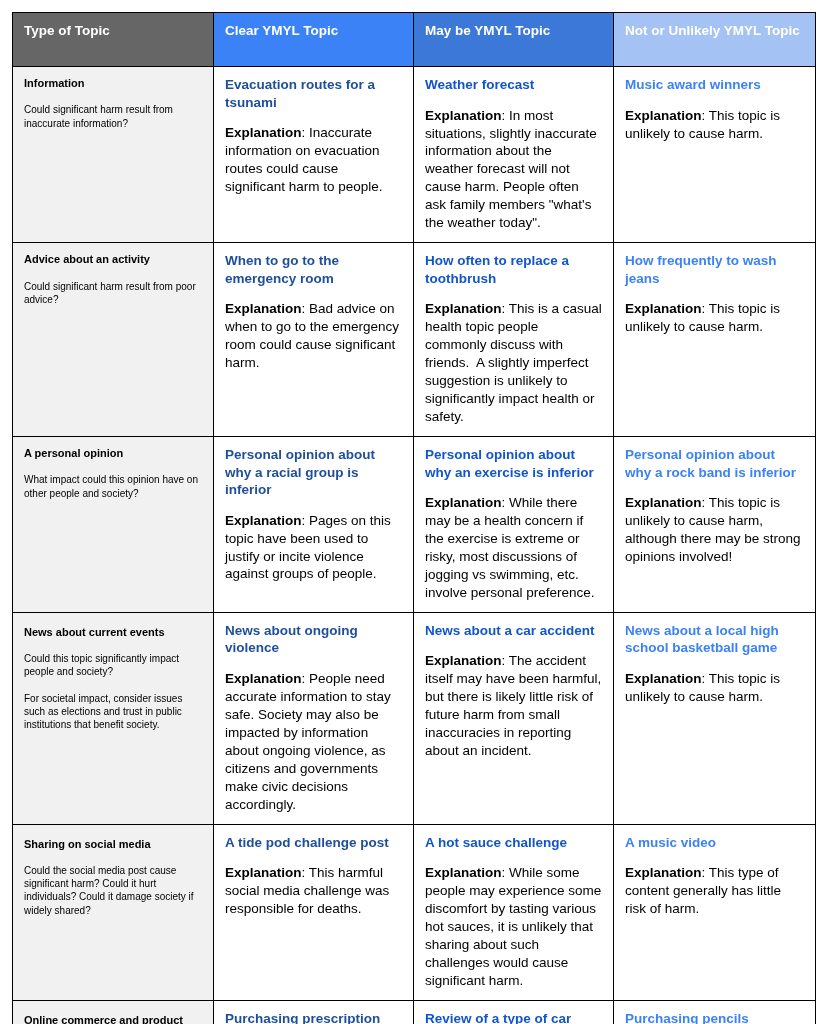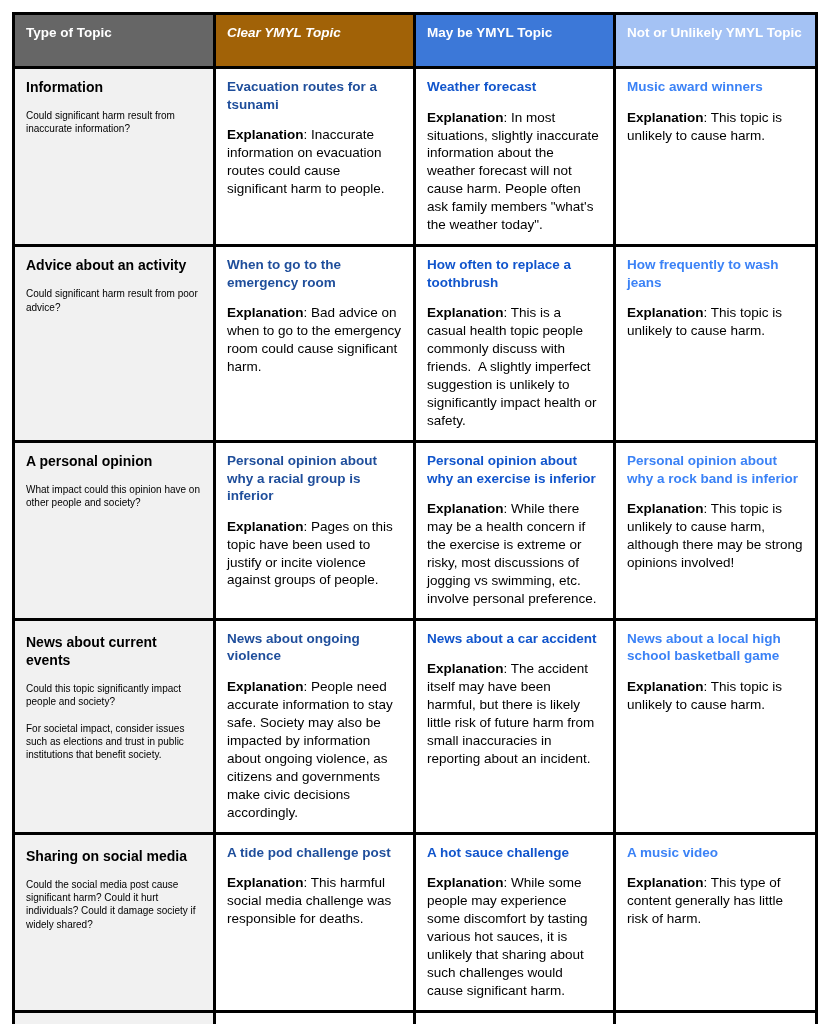"Type of Topic" table.ymyl th, table.ymyl td { border: 3px solid #000000 -> 1px solid #000000 }
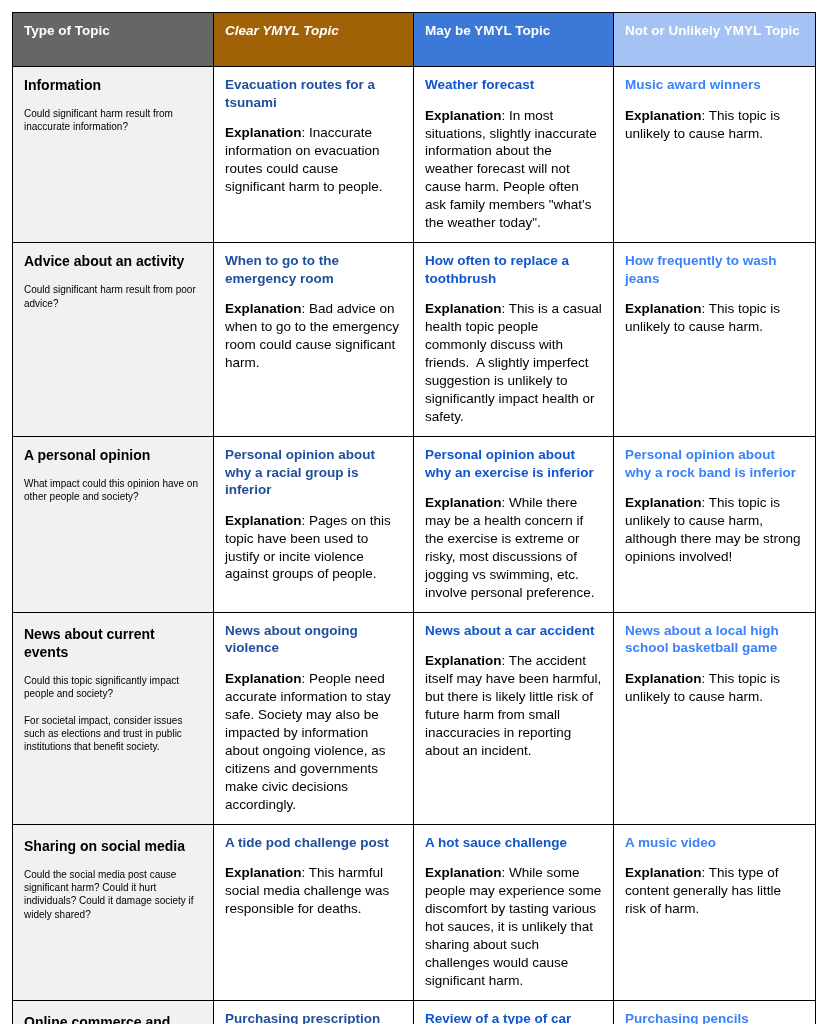"Clear YMYL Topic" th.h-clear { background: #a16207 -> #3b82f6; font-style: italic -> none }
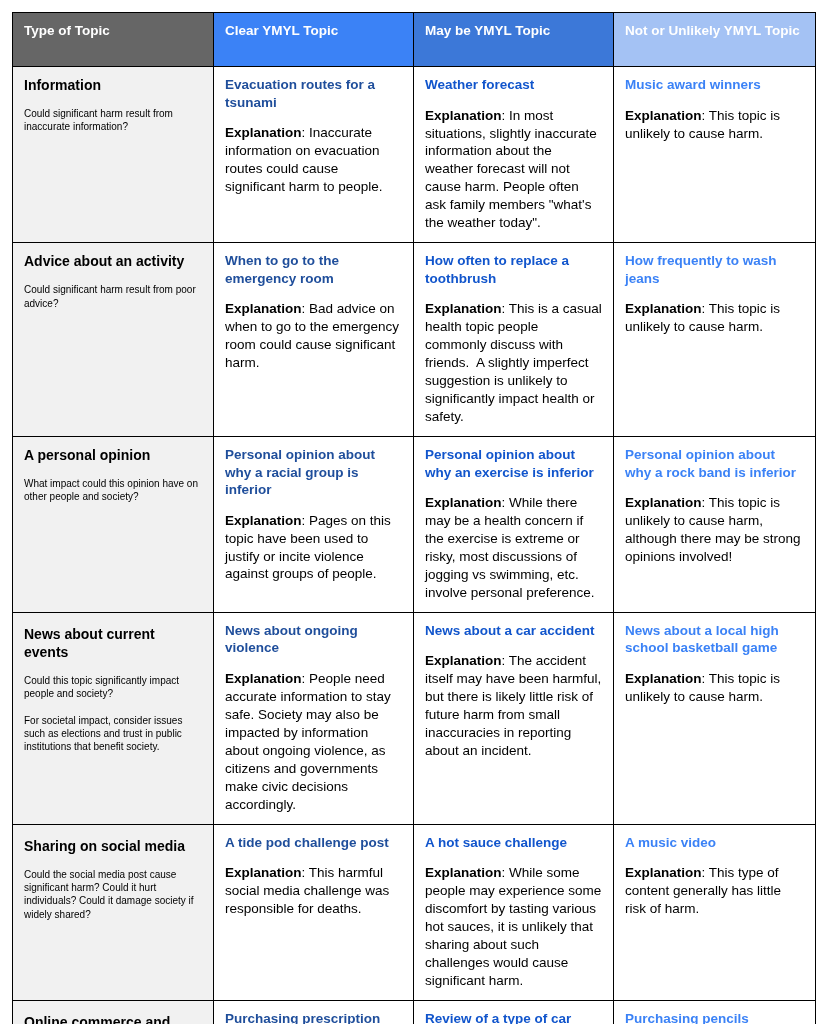"Information" .type-title { font-size: 14px -> 11px }
